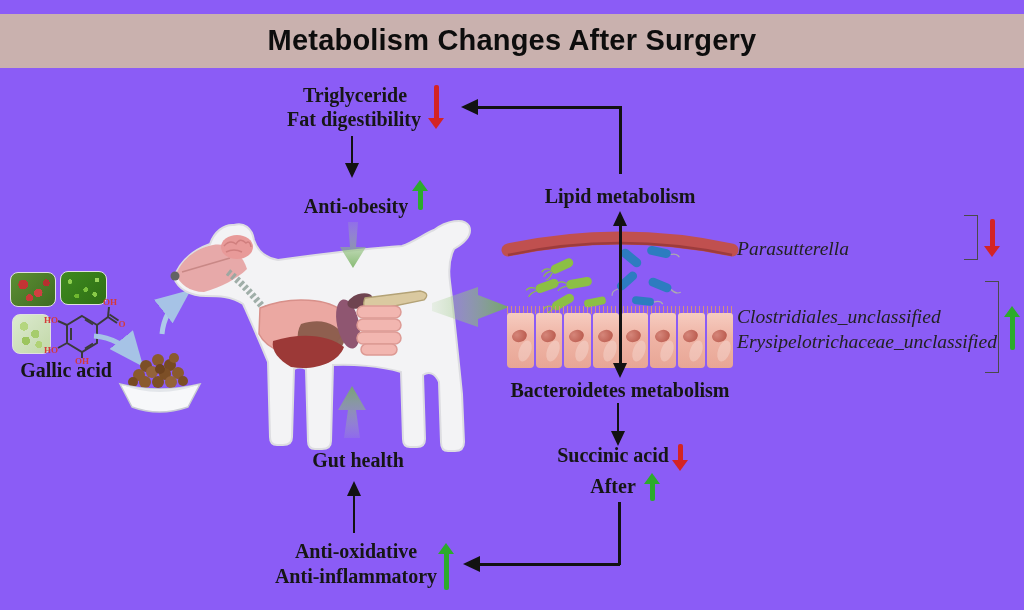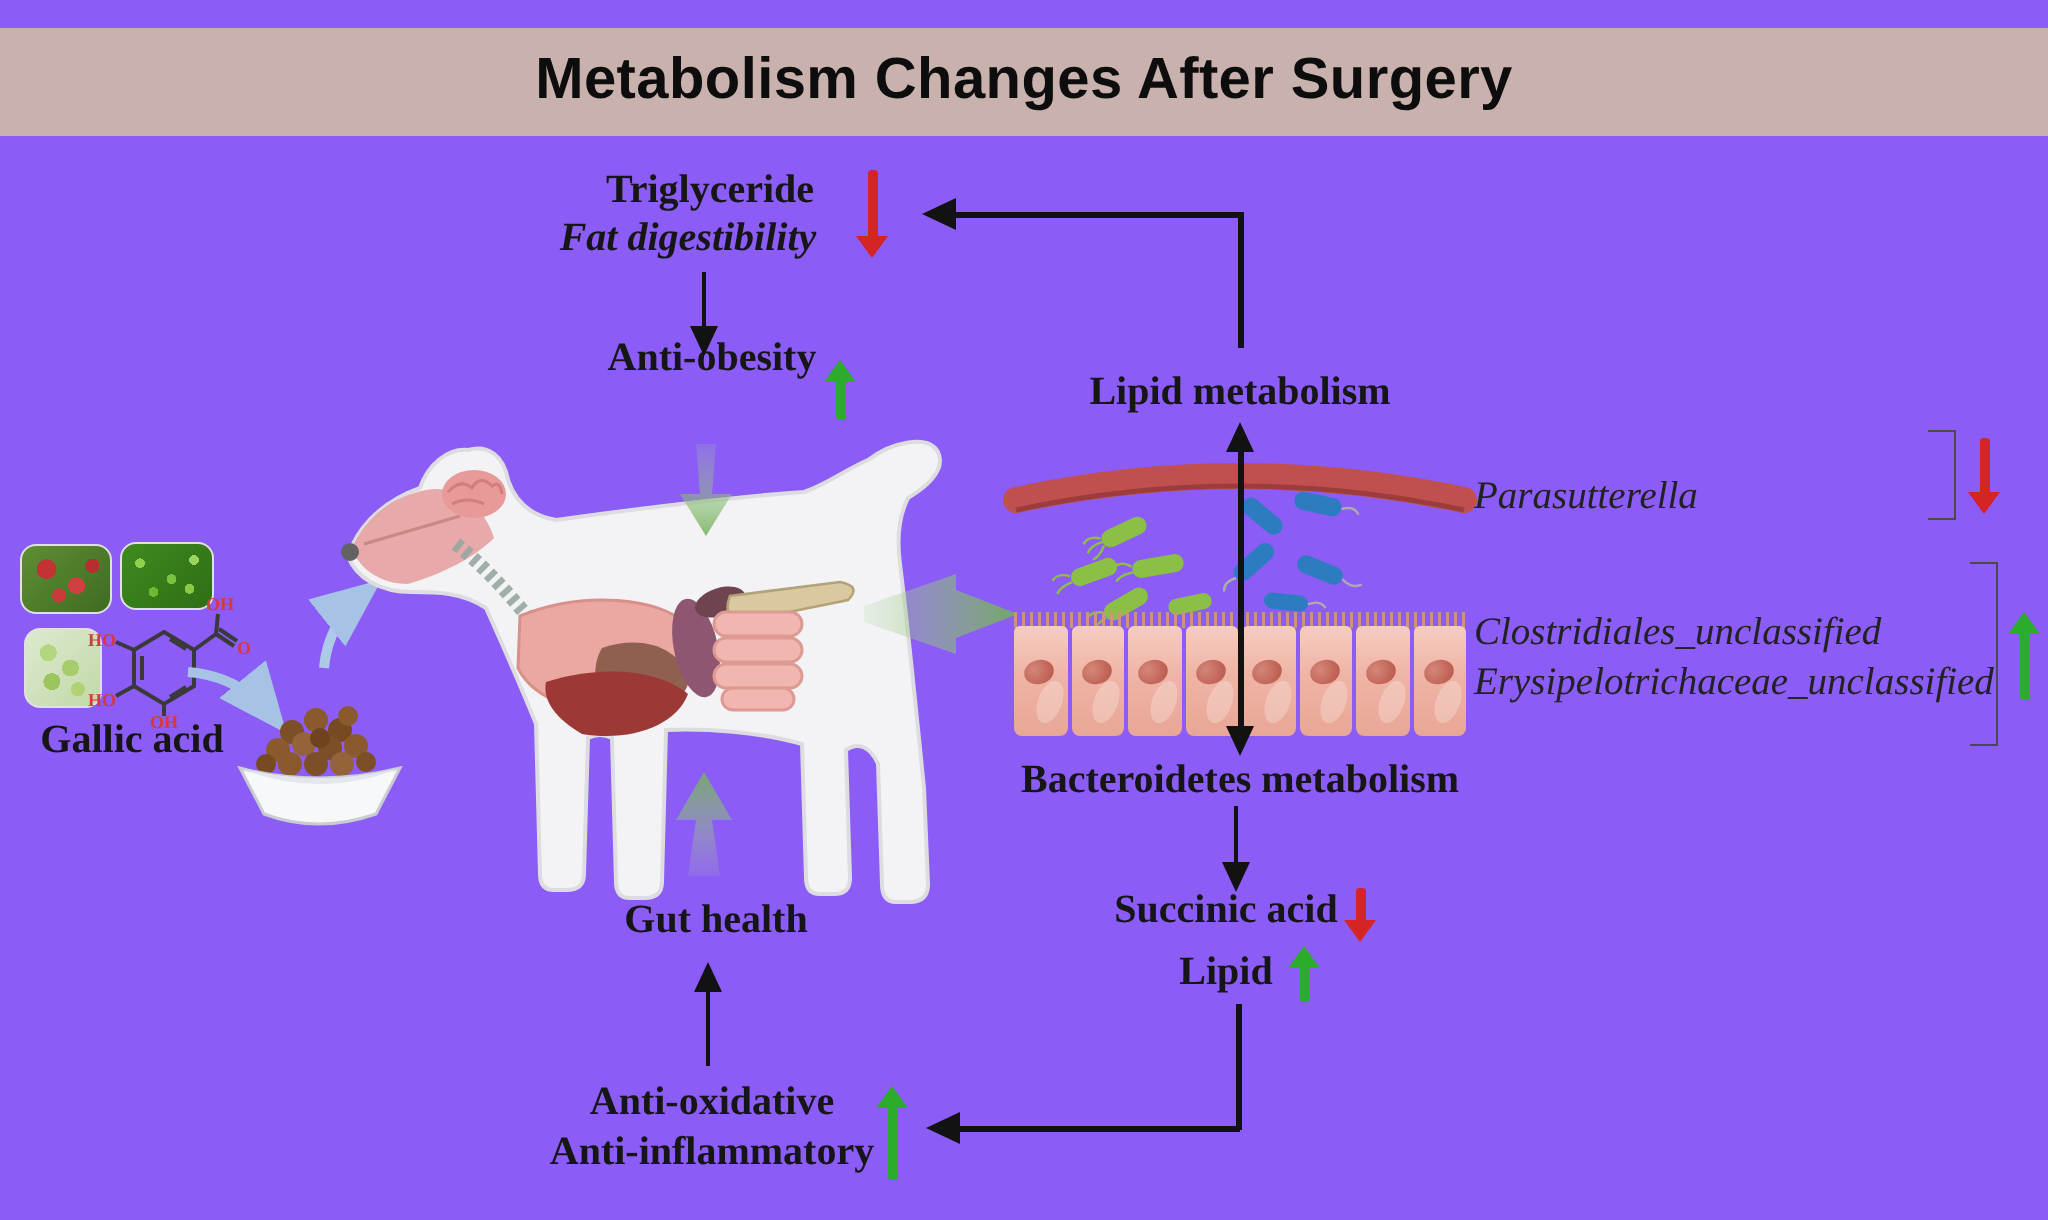"Fat digestibility" div.lbl { font-style: italic -> none; left: 344px -> 354px }
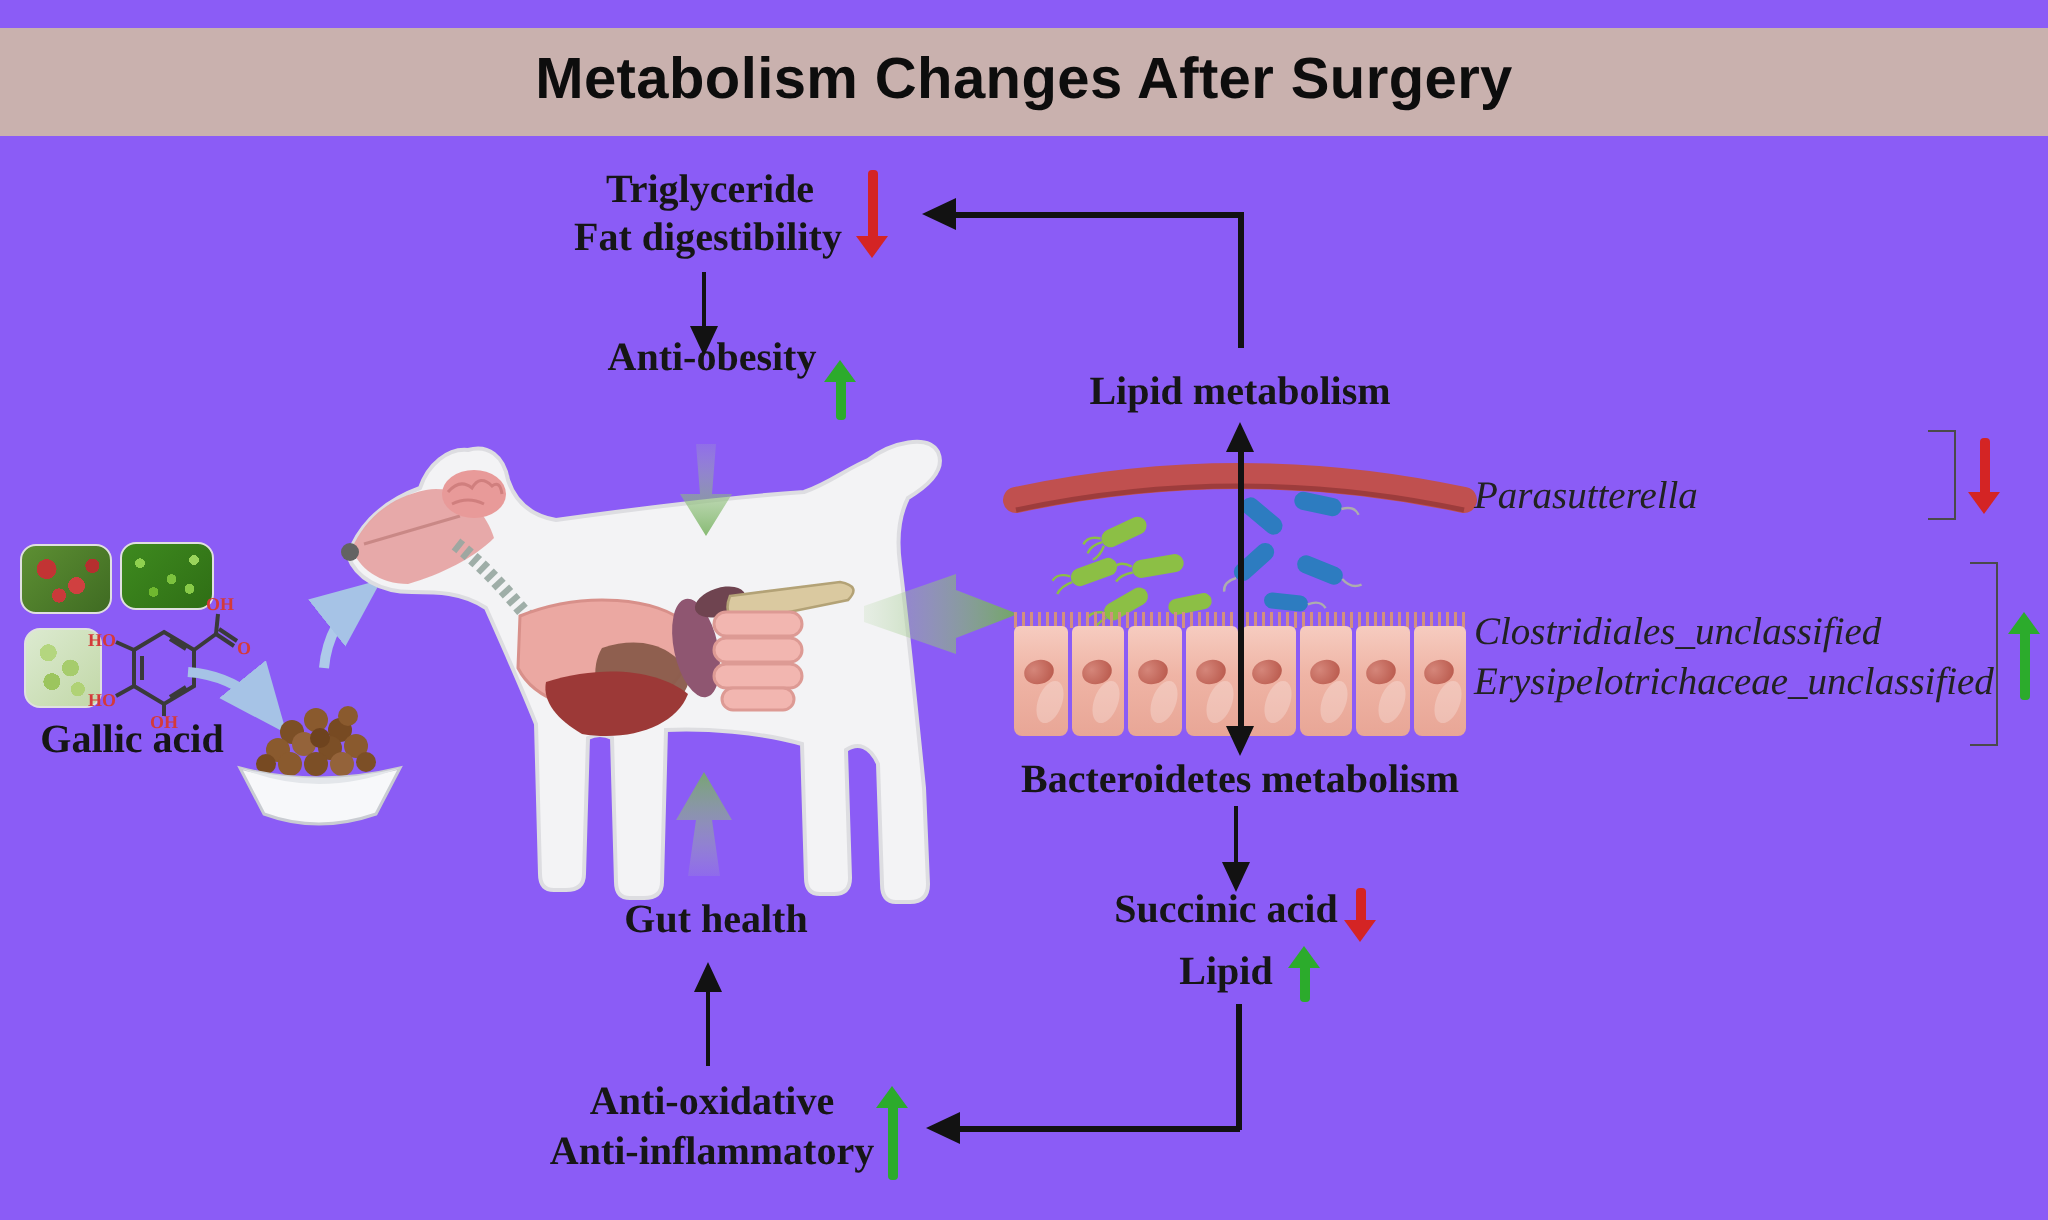"Anti-obesity" div.lbl { top: 168px -> 195px }
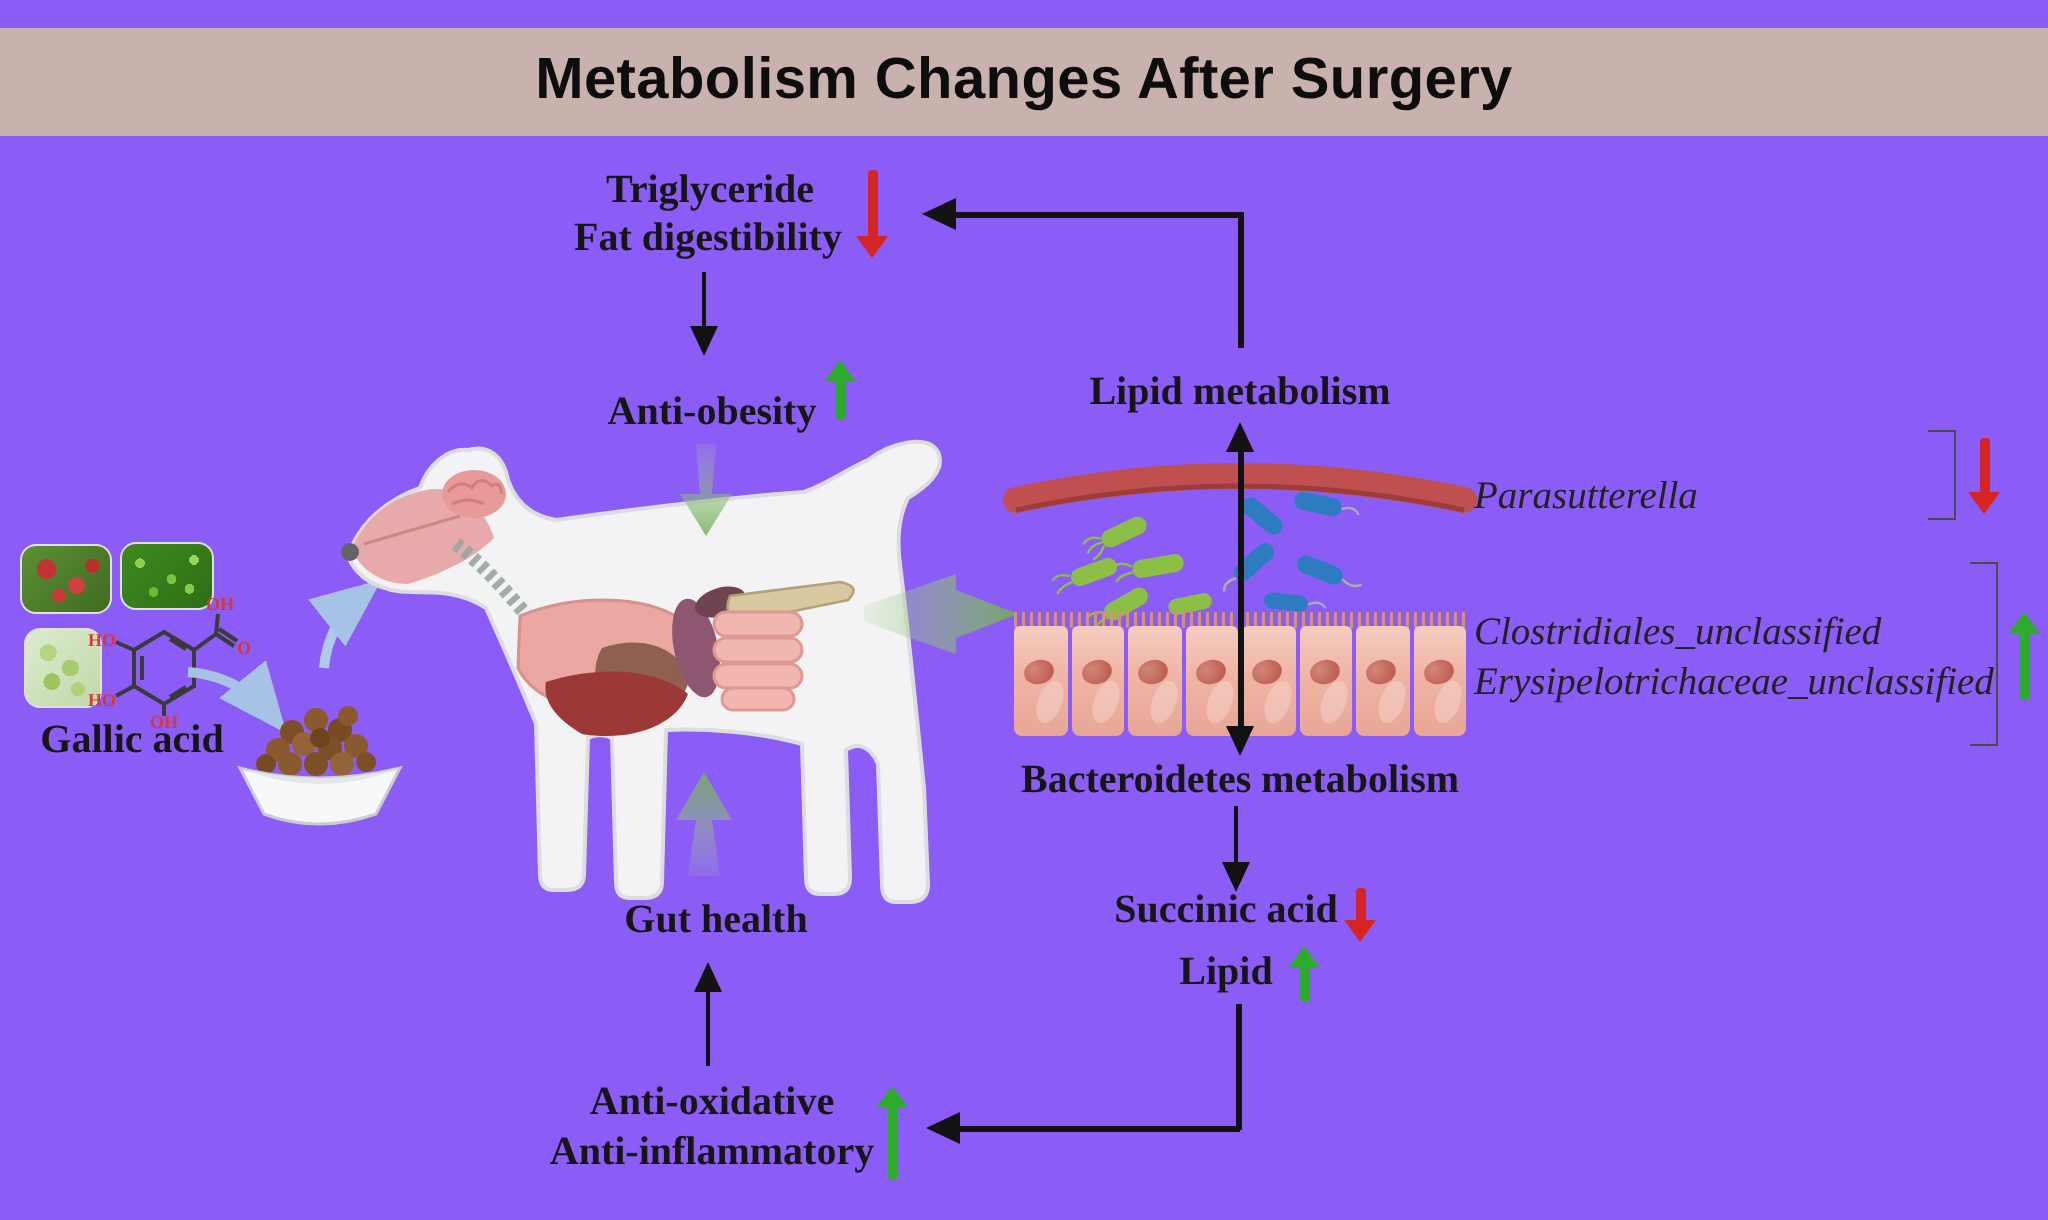"Lipid" div.lbl { text: Lipid -> After }
